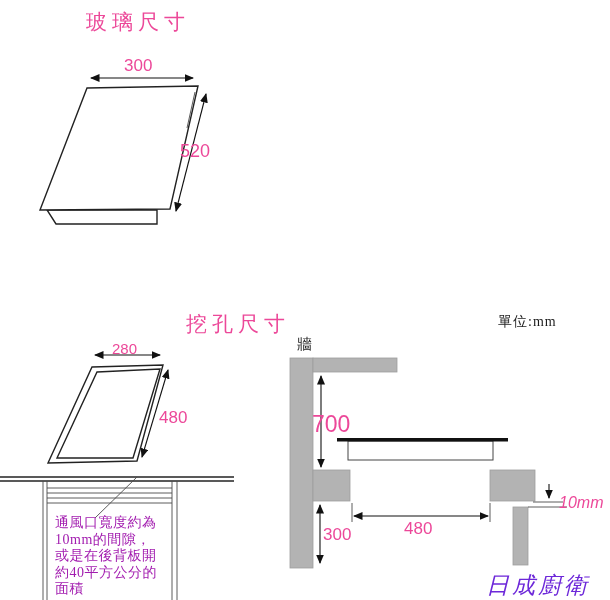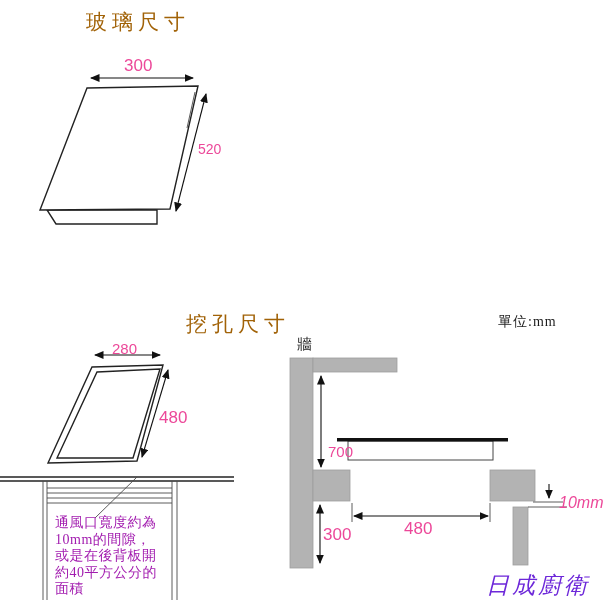"玻璃尺寸" .title { color: #a16207 -> #ec4899 }
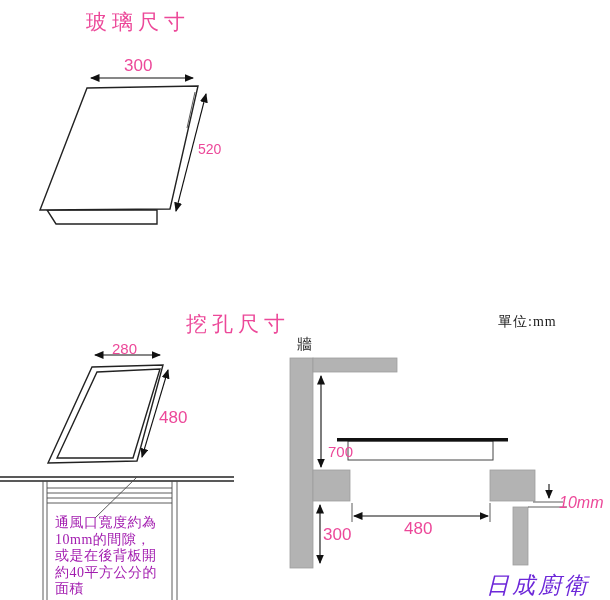"520" div.label { font-size: 14px -> 18px; left: 198px -> 180px }
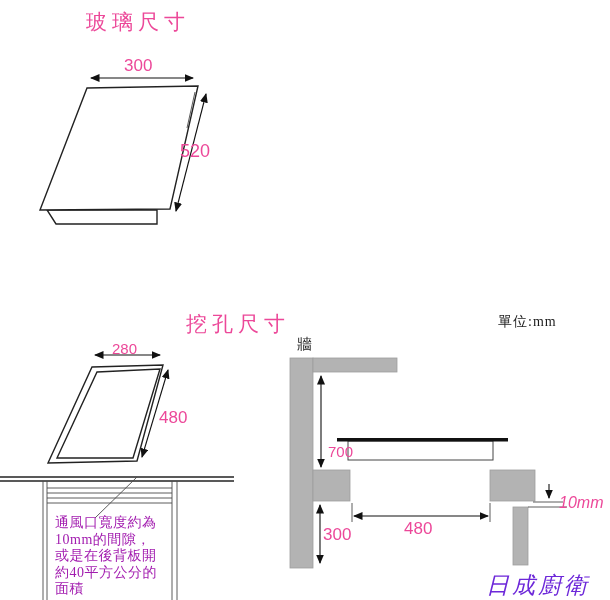"700" div.label { font-size: 15px -> 23px; left: 328px -> 312px; margin-top: 32px -> none }
